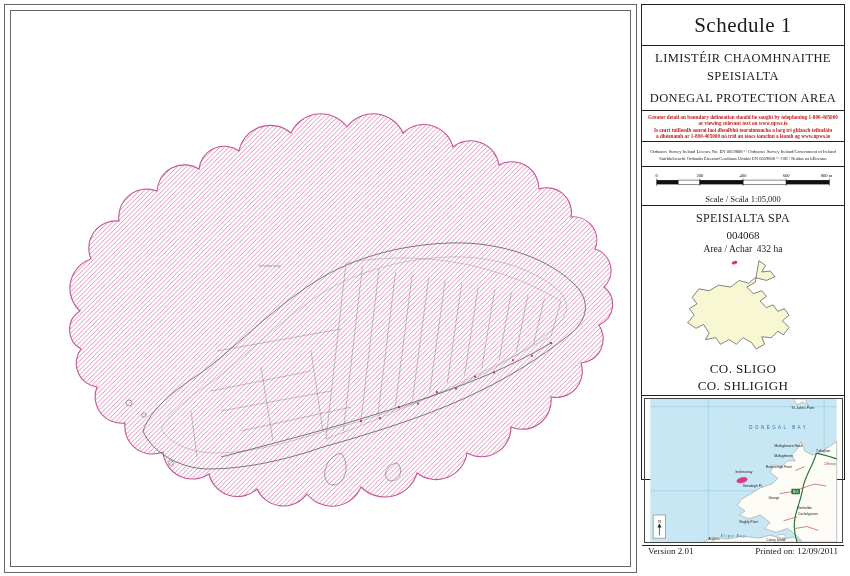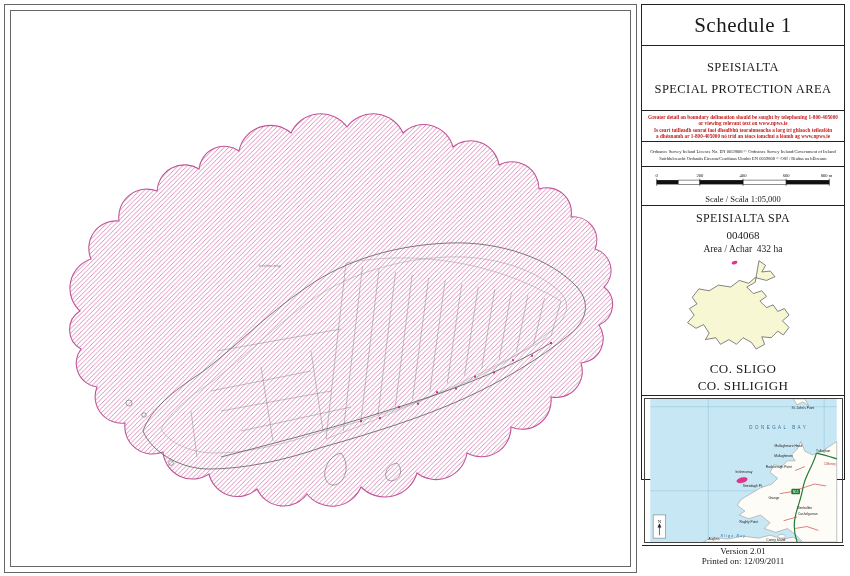"LIMISTÉIR CHAOMHNAITHE" div.designation-line { html: none -> <div>LIMISTÉIR CHAOMHNAITHE</div> }
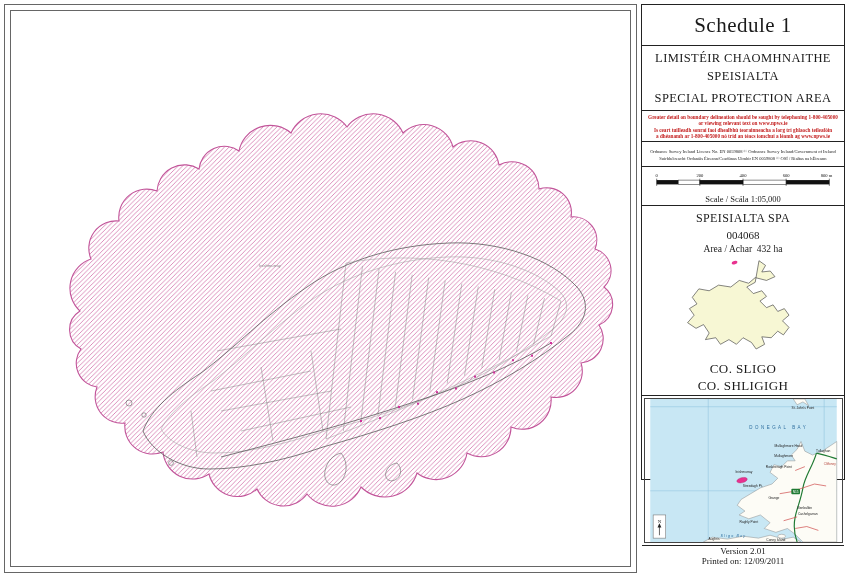"SPECIAL PROTECTION AREA" div.designation-line { text: SPECIAL -> DONEGAL }
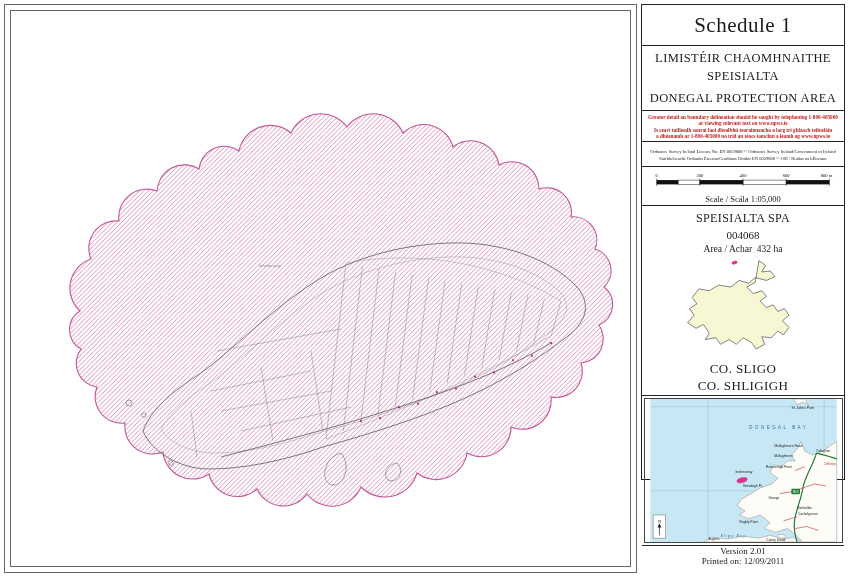"Version 2.01" .sec-footer { flex-direction: column -> row }
